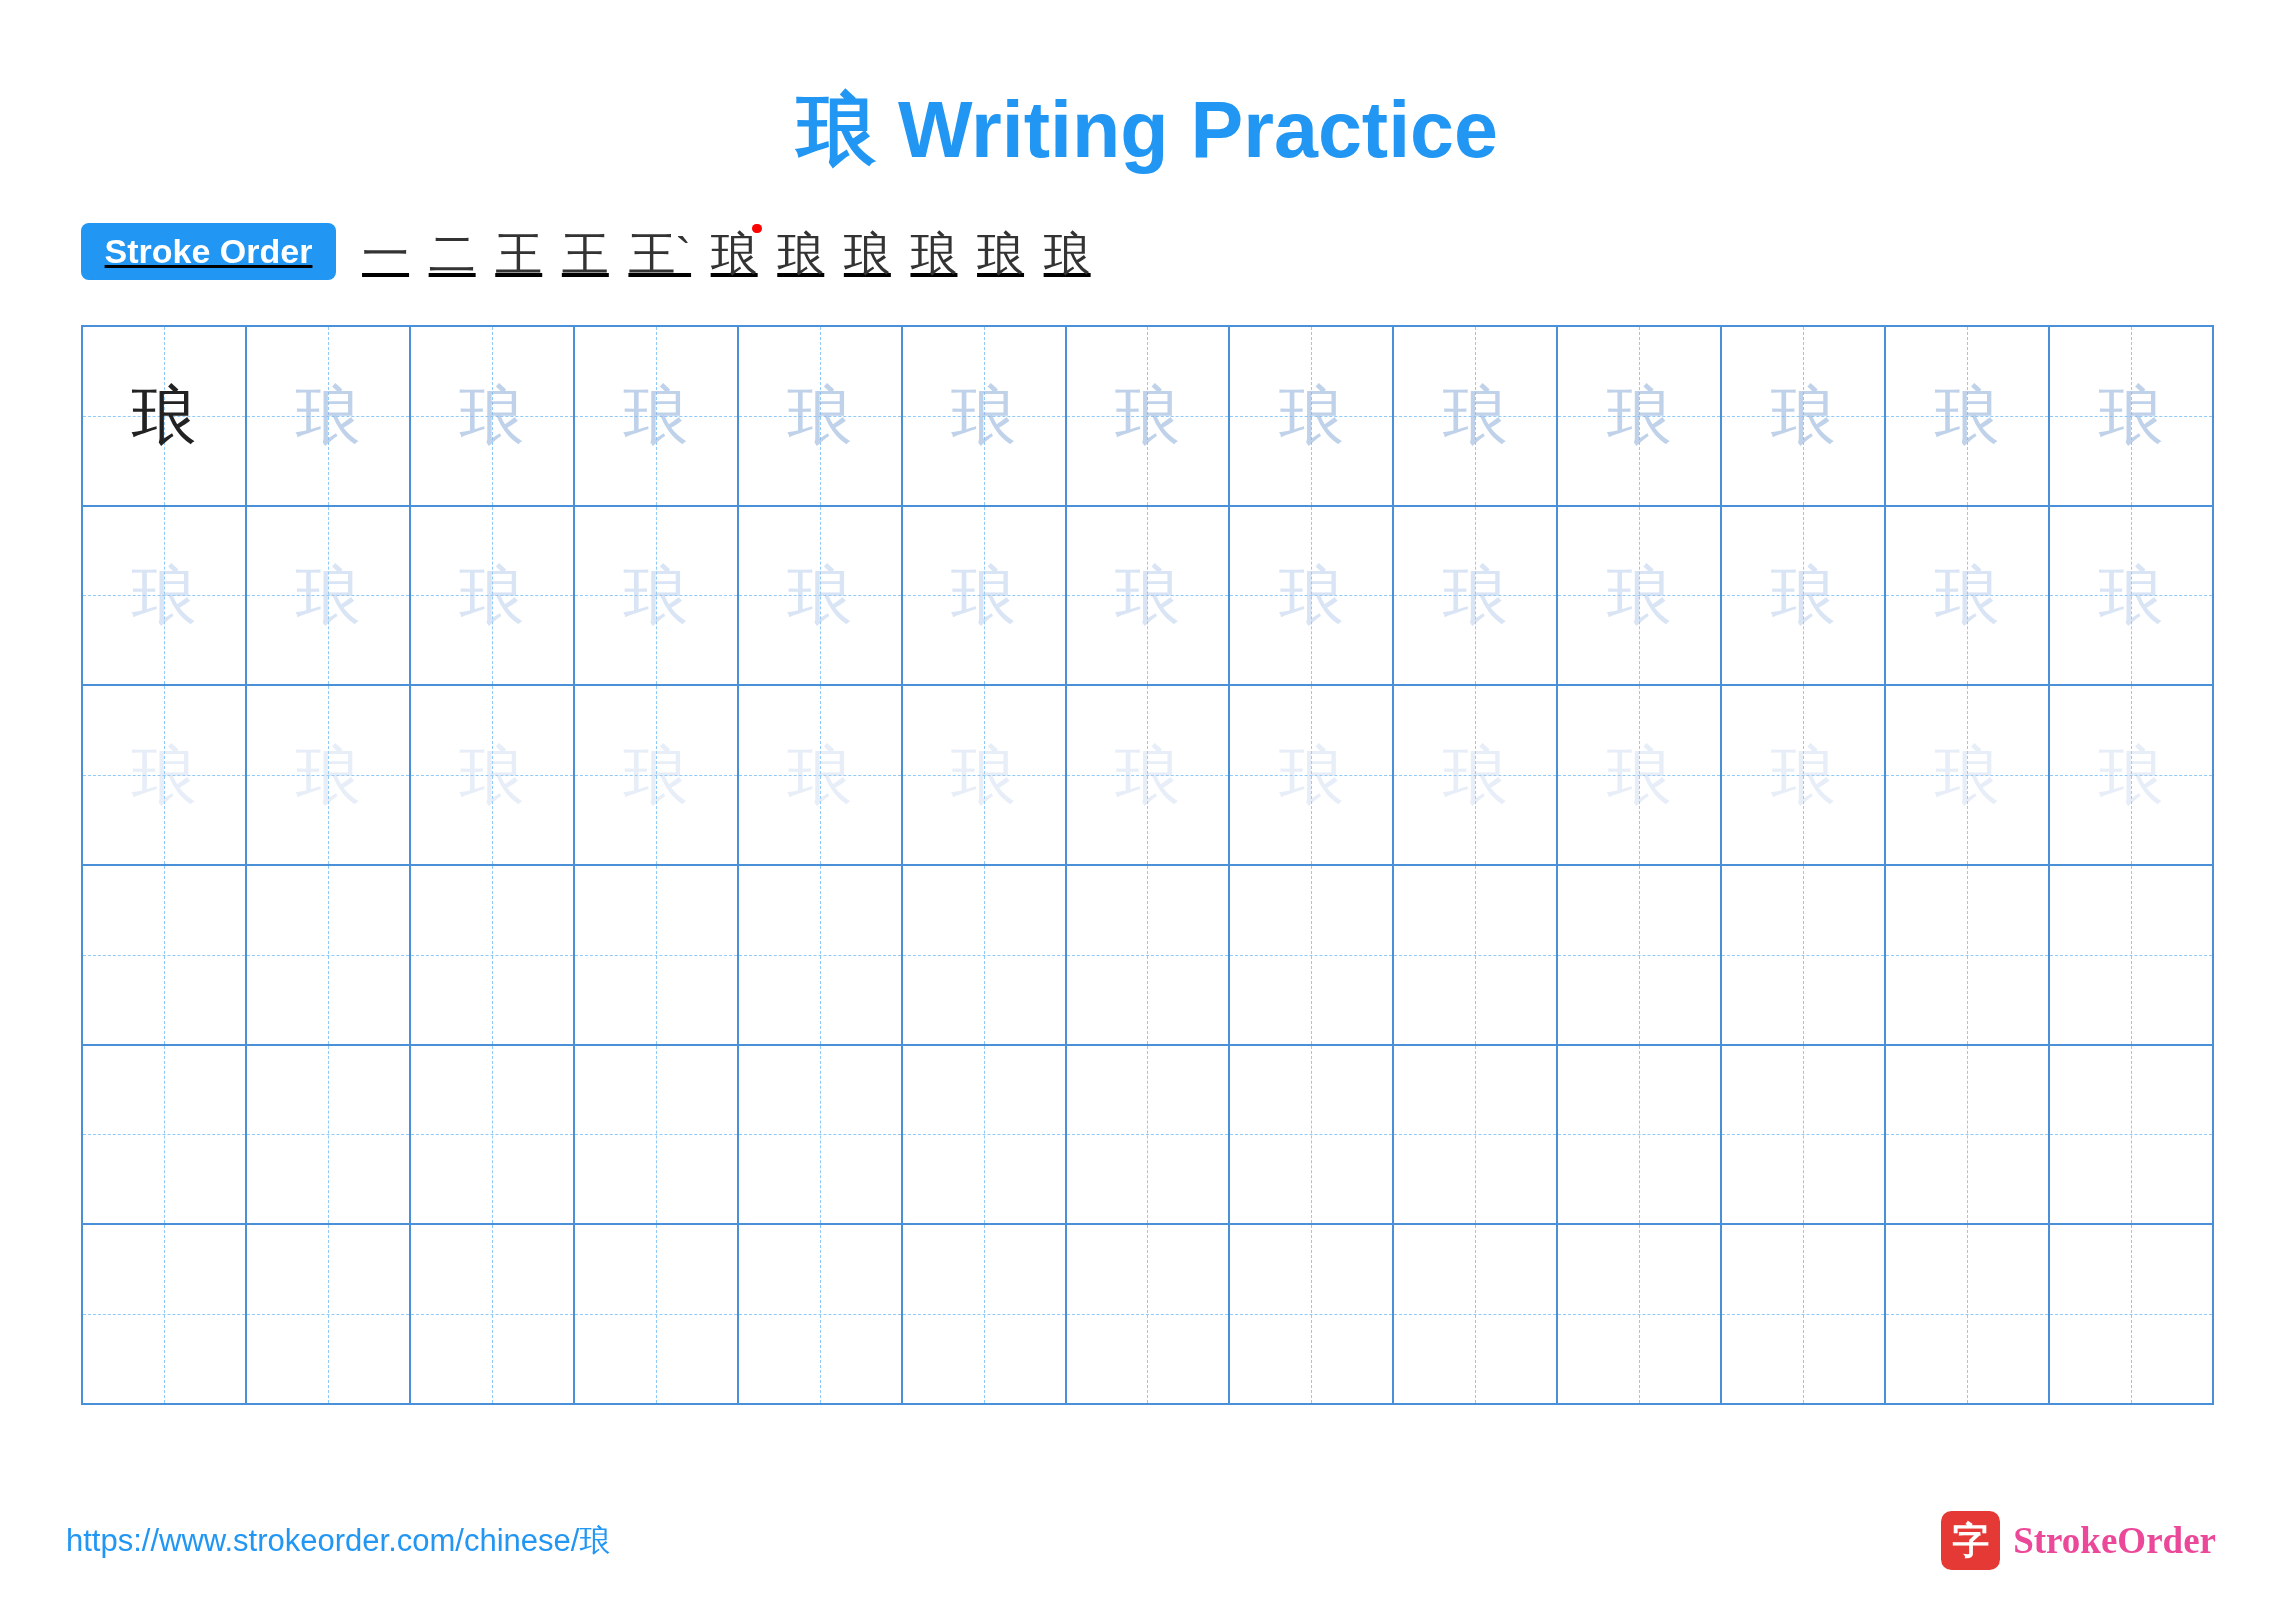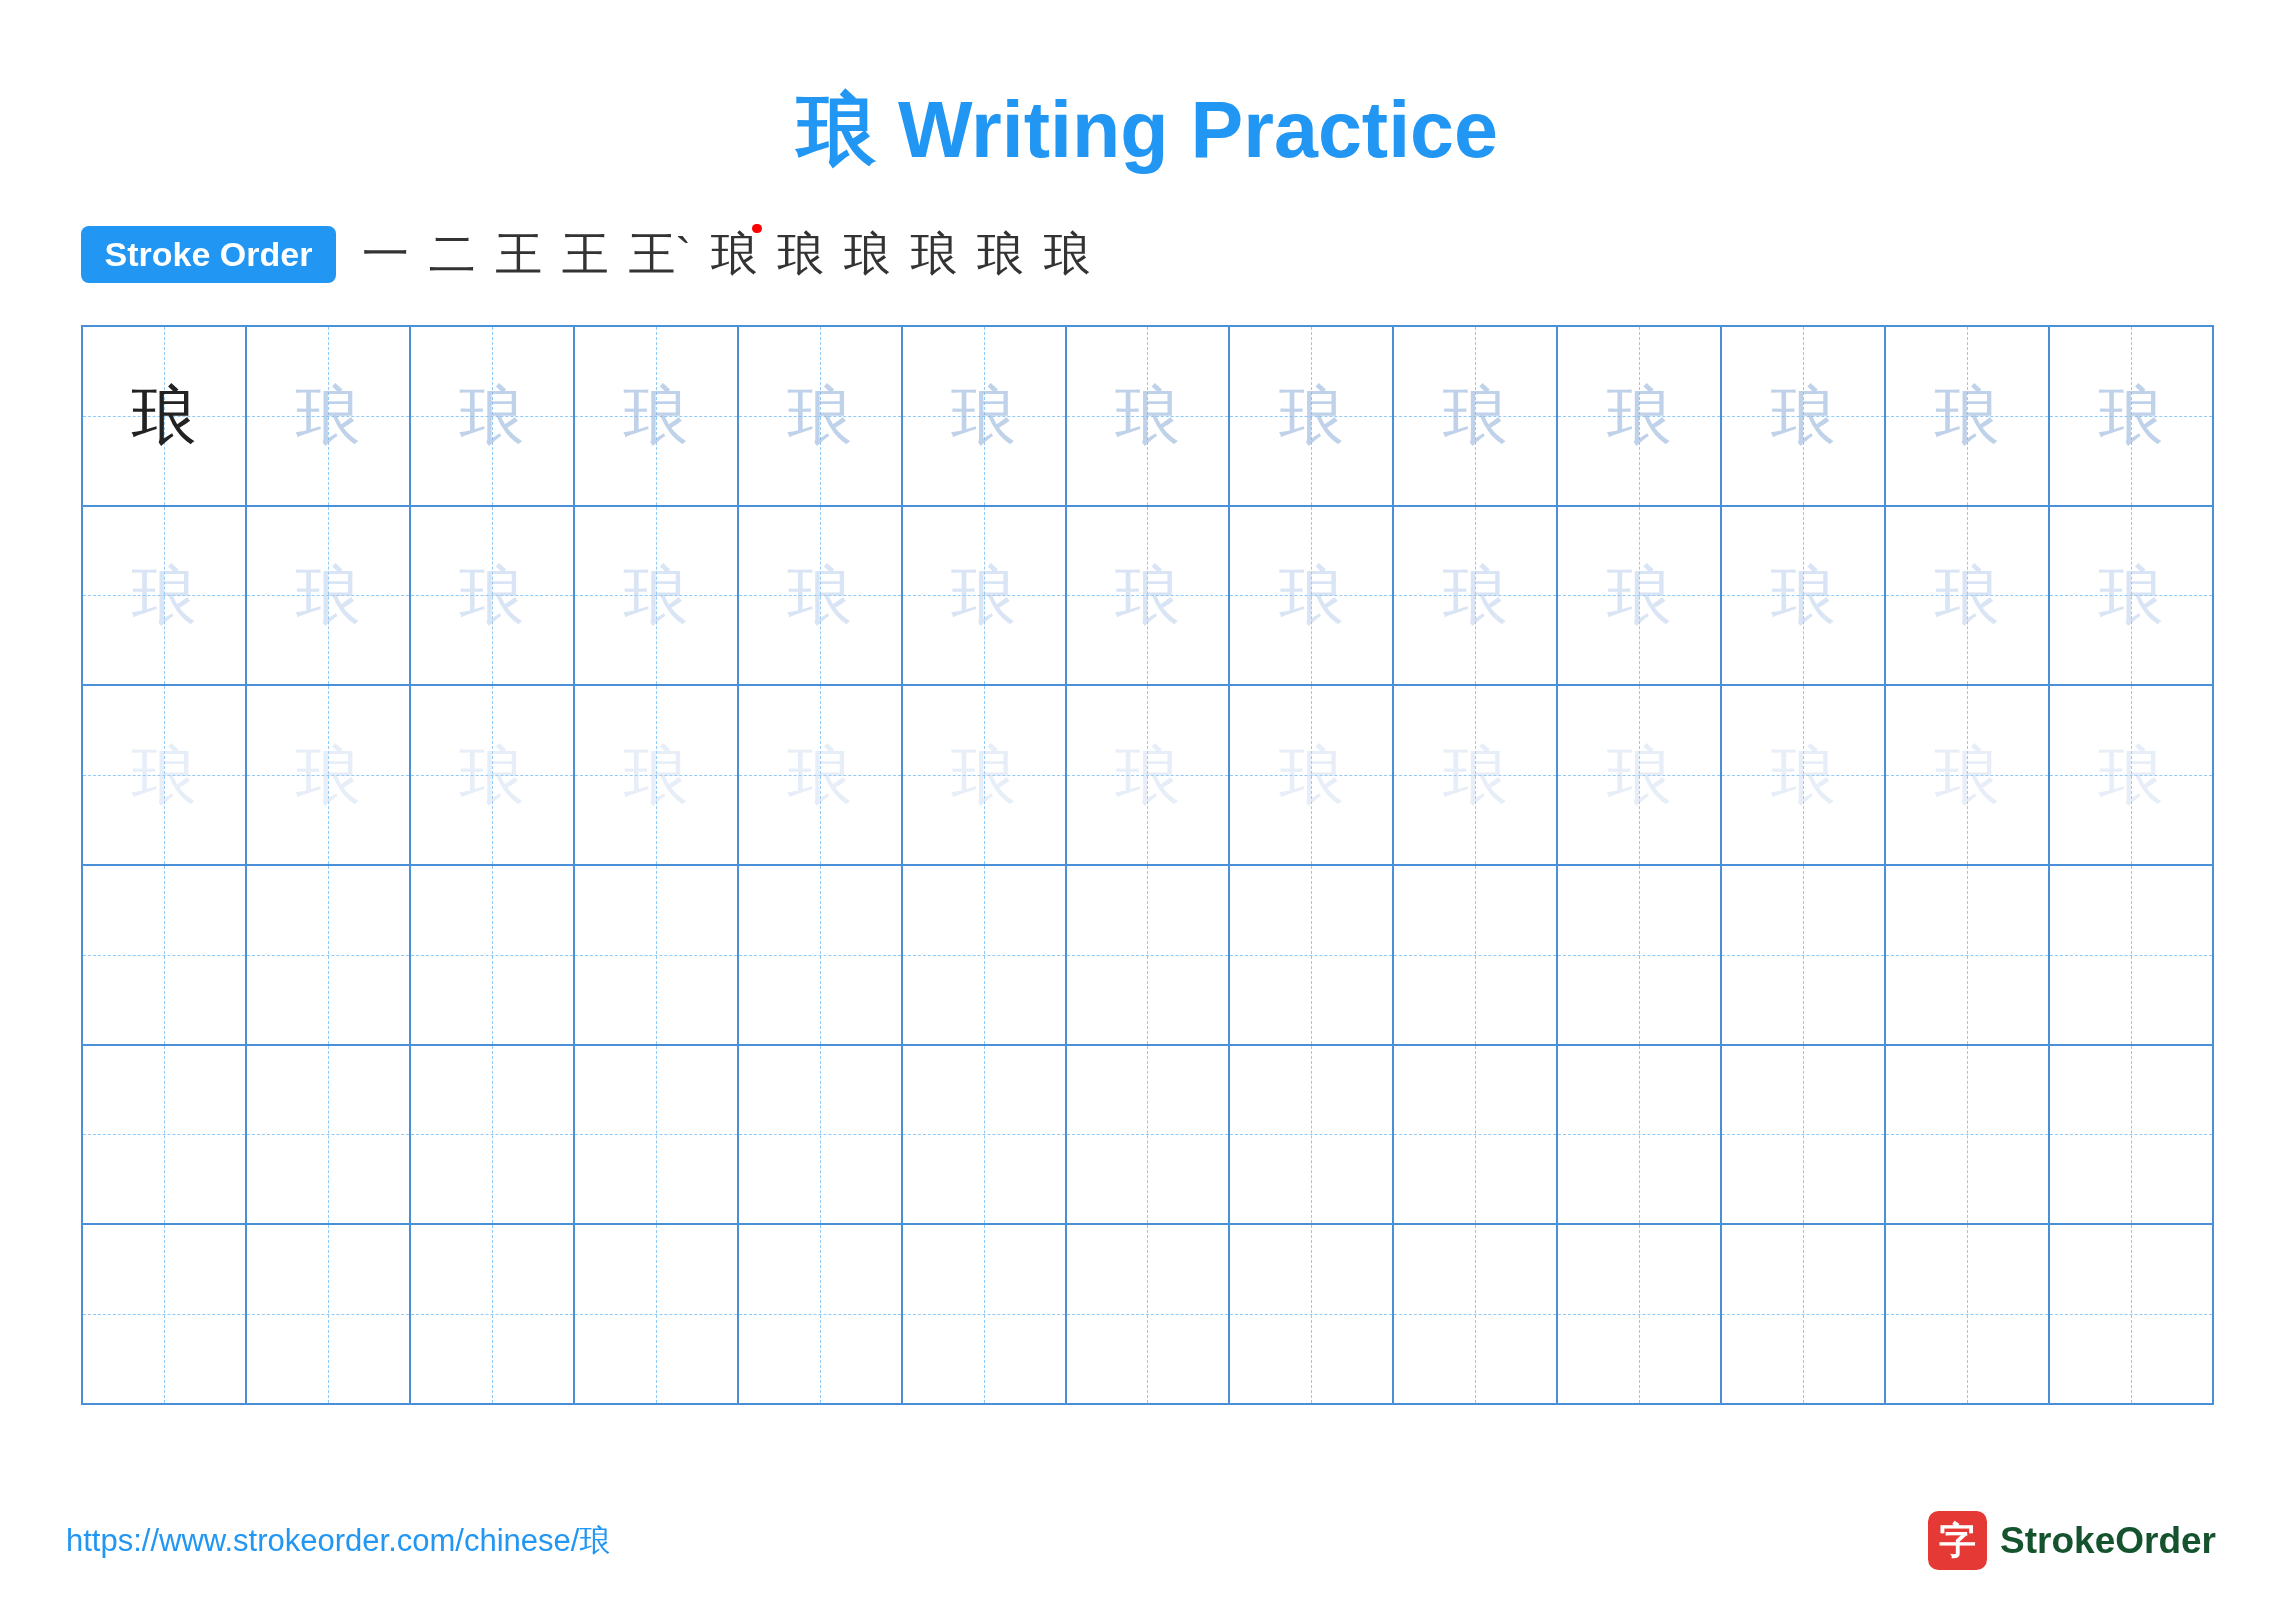"Stroke Order" .stroke-order-row { align-items: center -> flex-start; text-decoration: none -> underline }
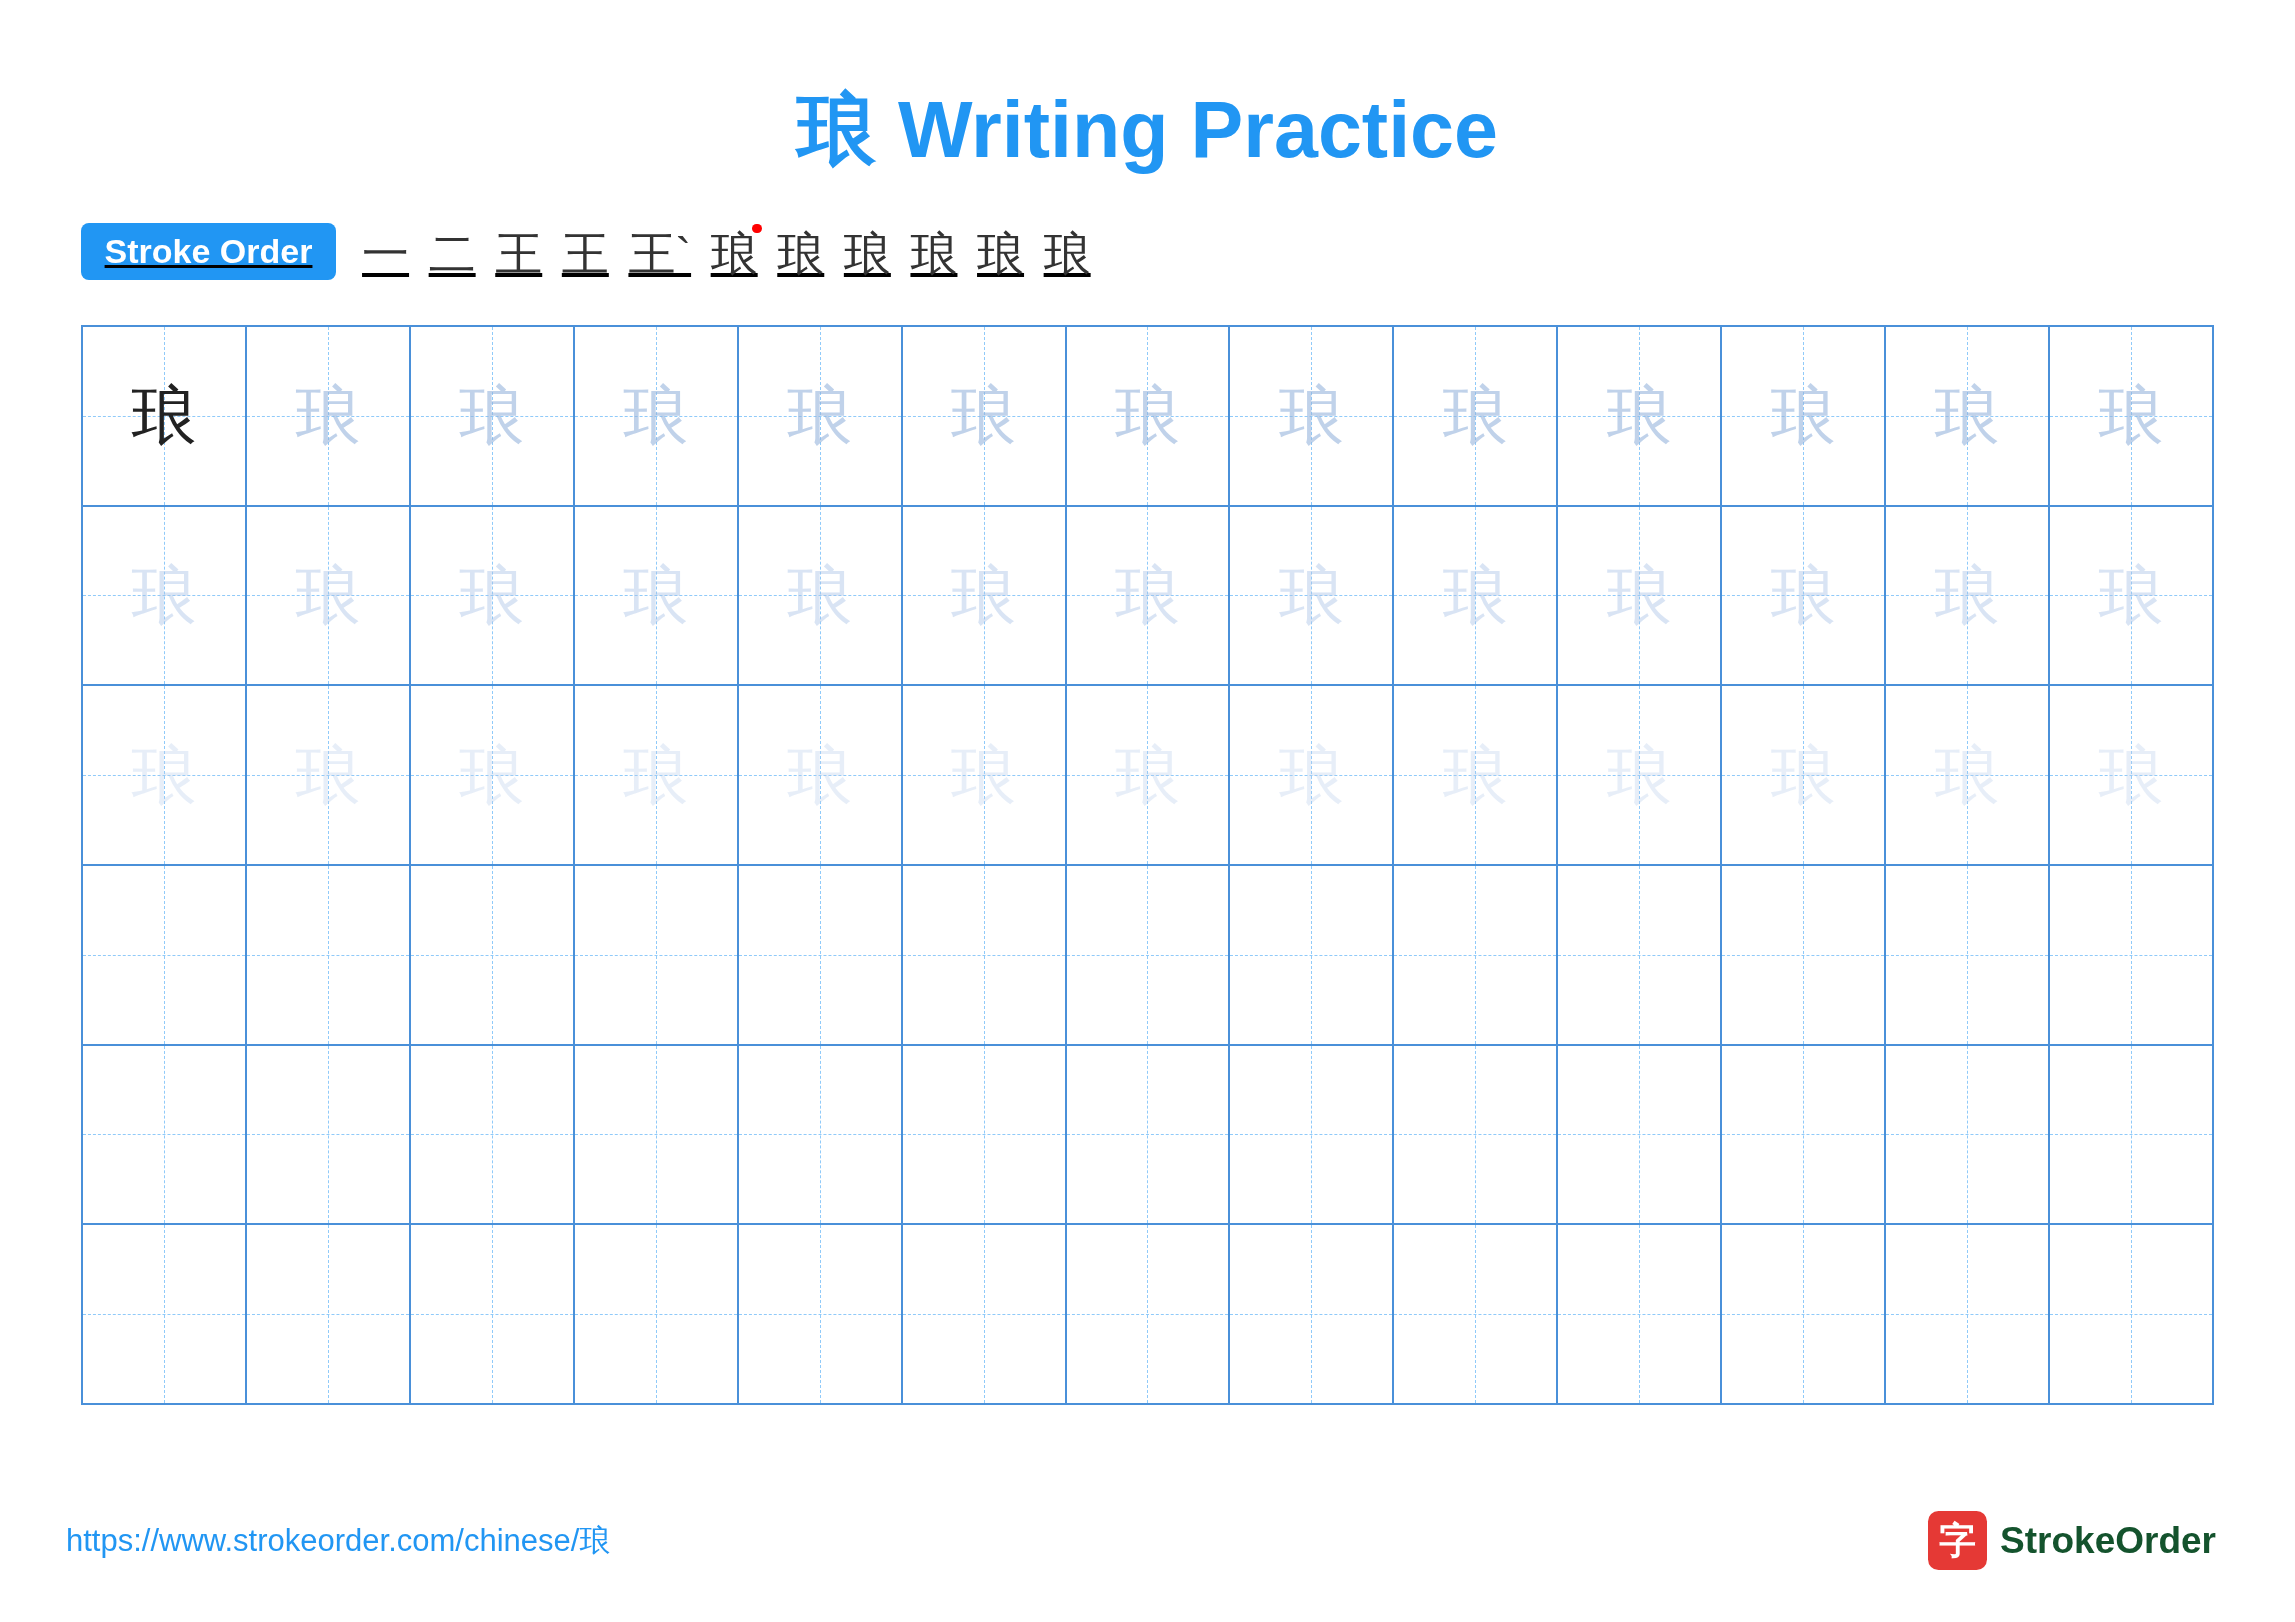"StrokeOrder" .footer-brand-name { color: #14532d -> #ec4899; font-family: none -> Liberation Serif, serif }
